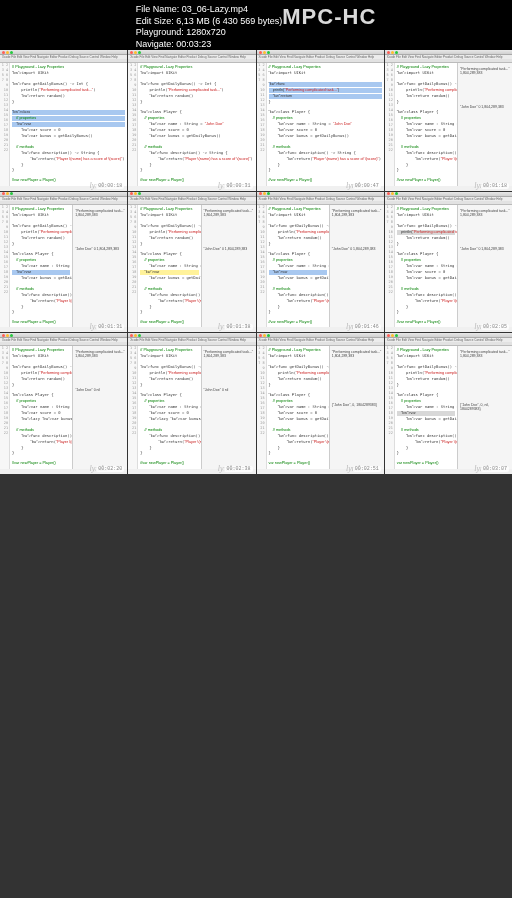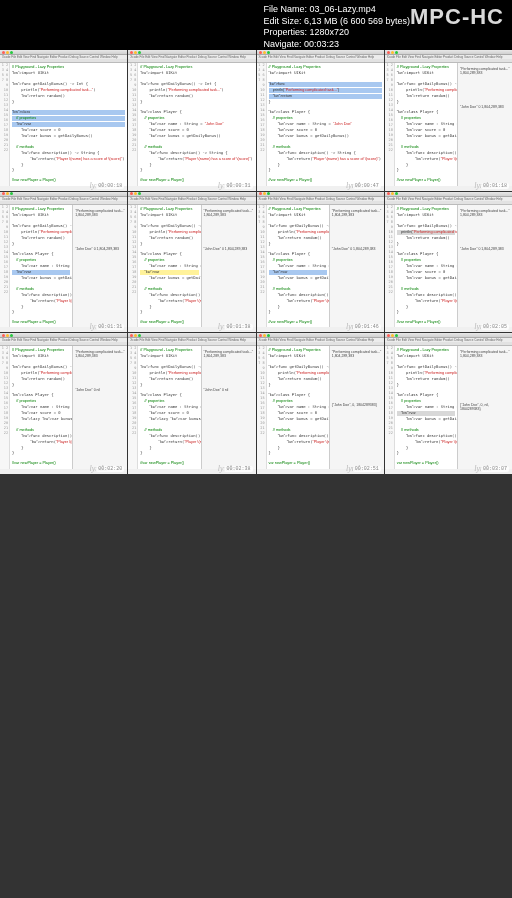"File Name: 03_06-Lazy.mp4" .header { justify-content: flex-end -> center }
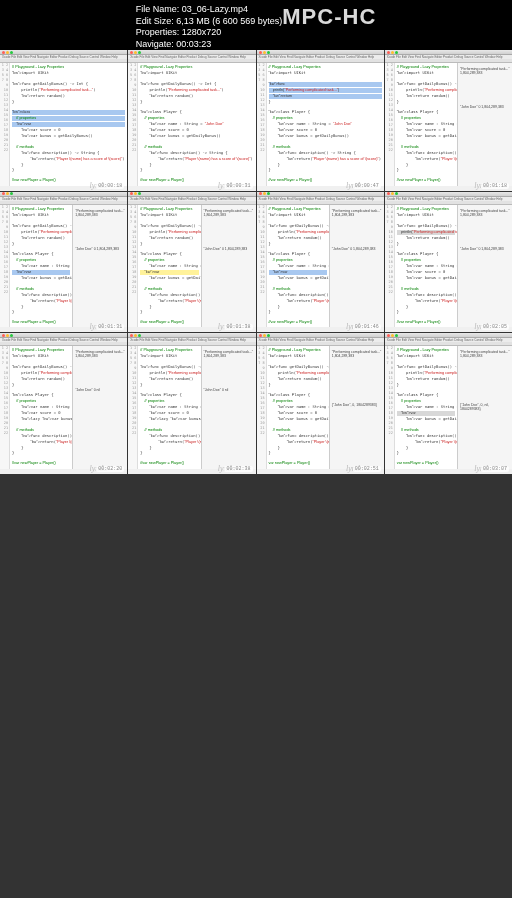"6,13 MB (6 600 569" span { text: 6 600 569 -> 6 430 569 }
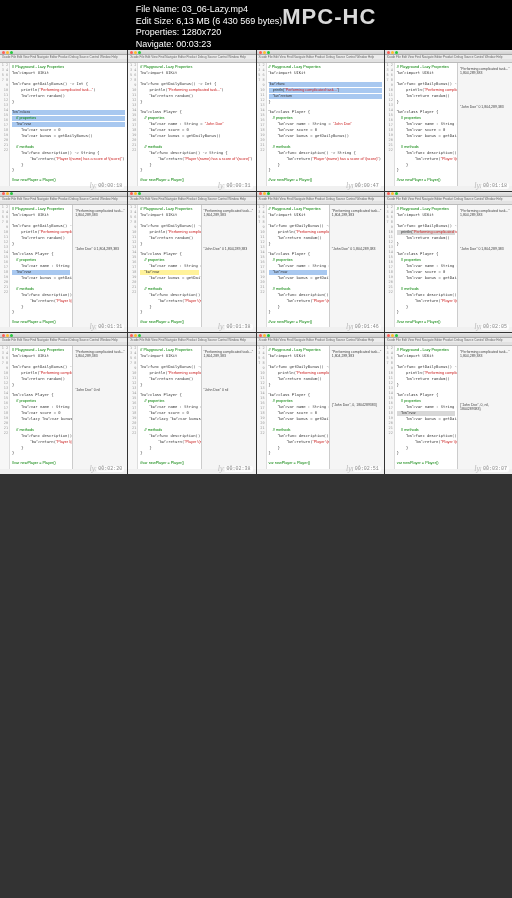"Properties:" span { text: Properties -> Playground }
